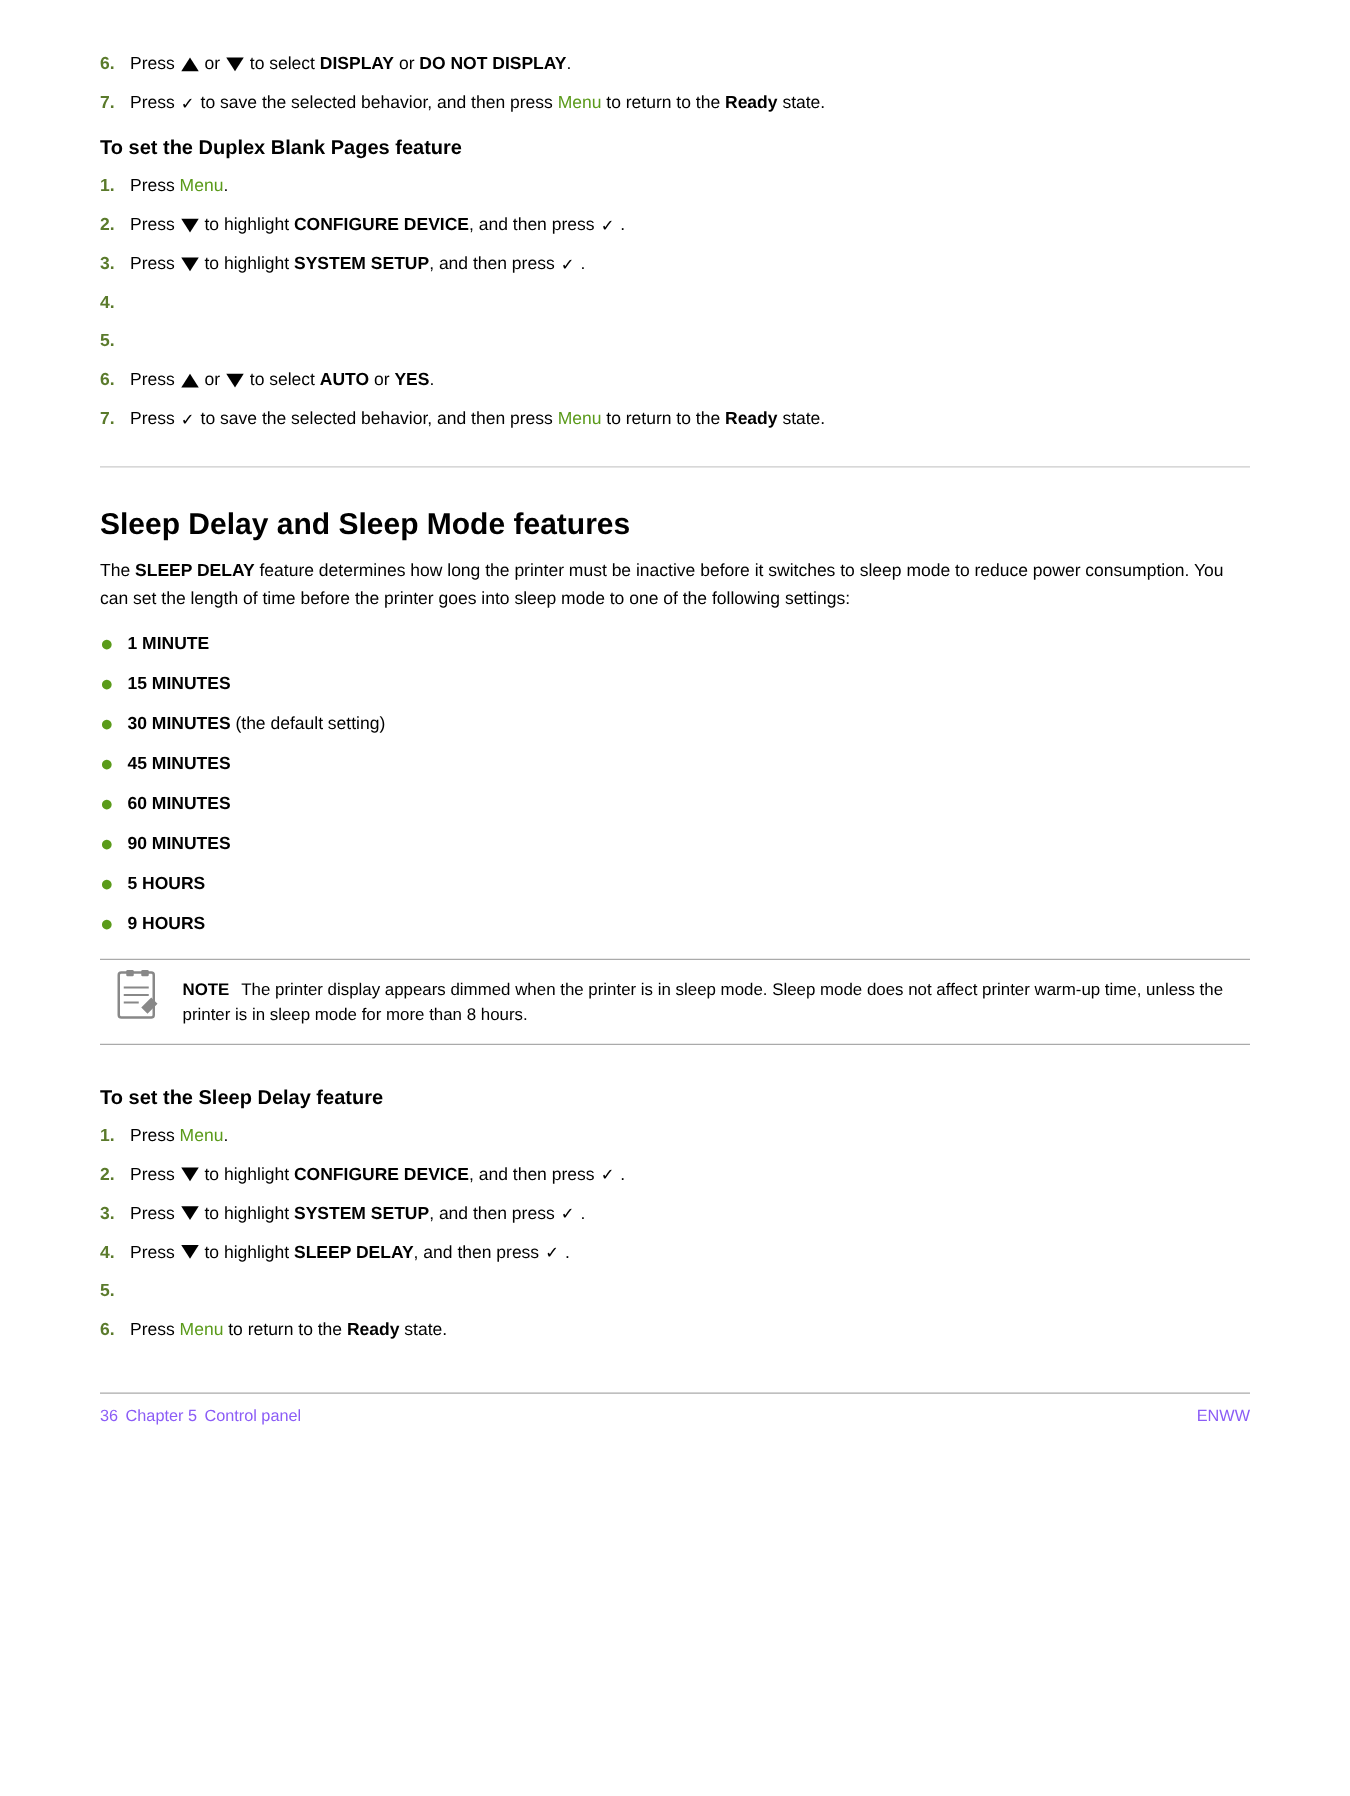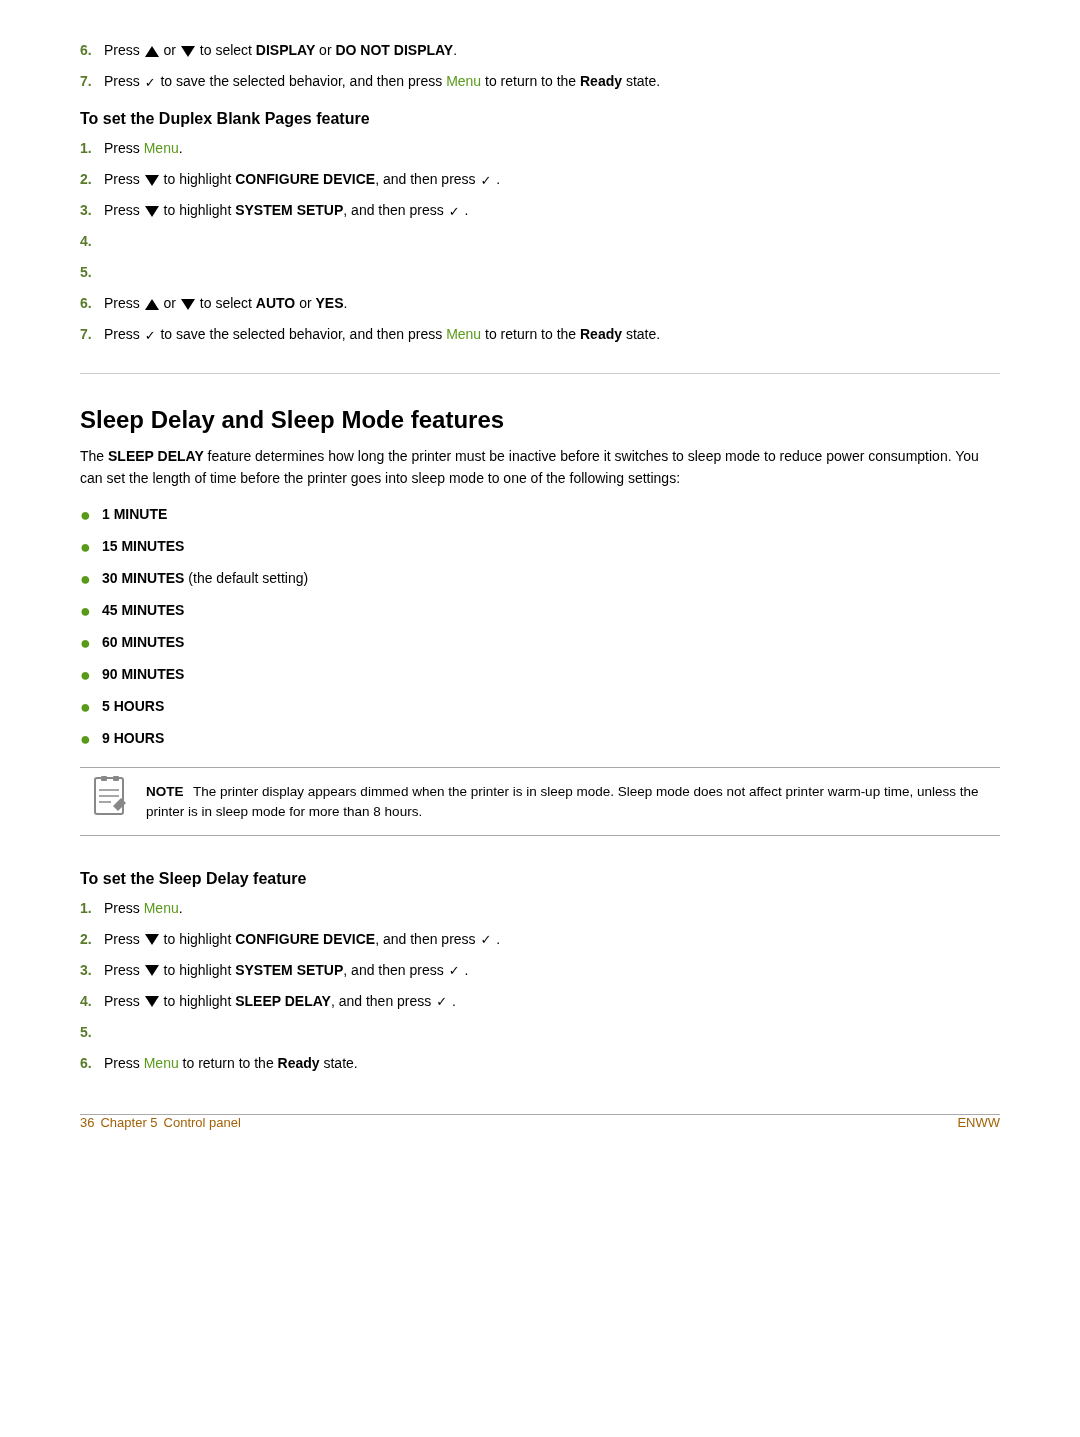"36" .footer-bar { color: #a16207 -> #8b5cf6; padding-top: none -> 10px }
